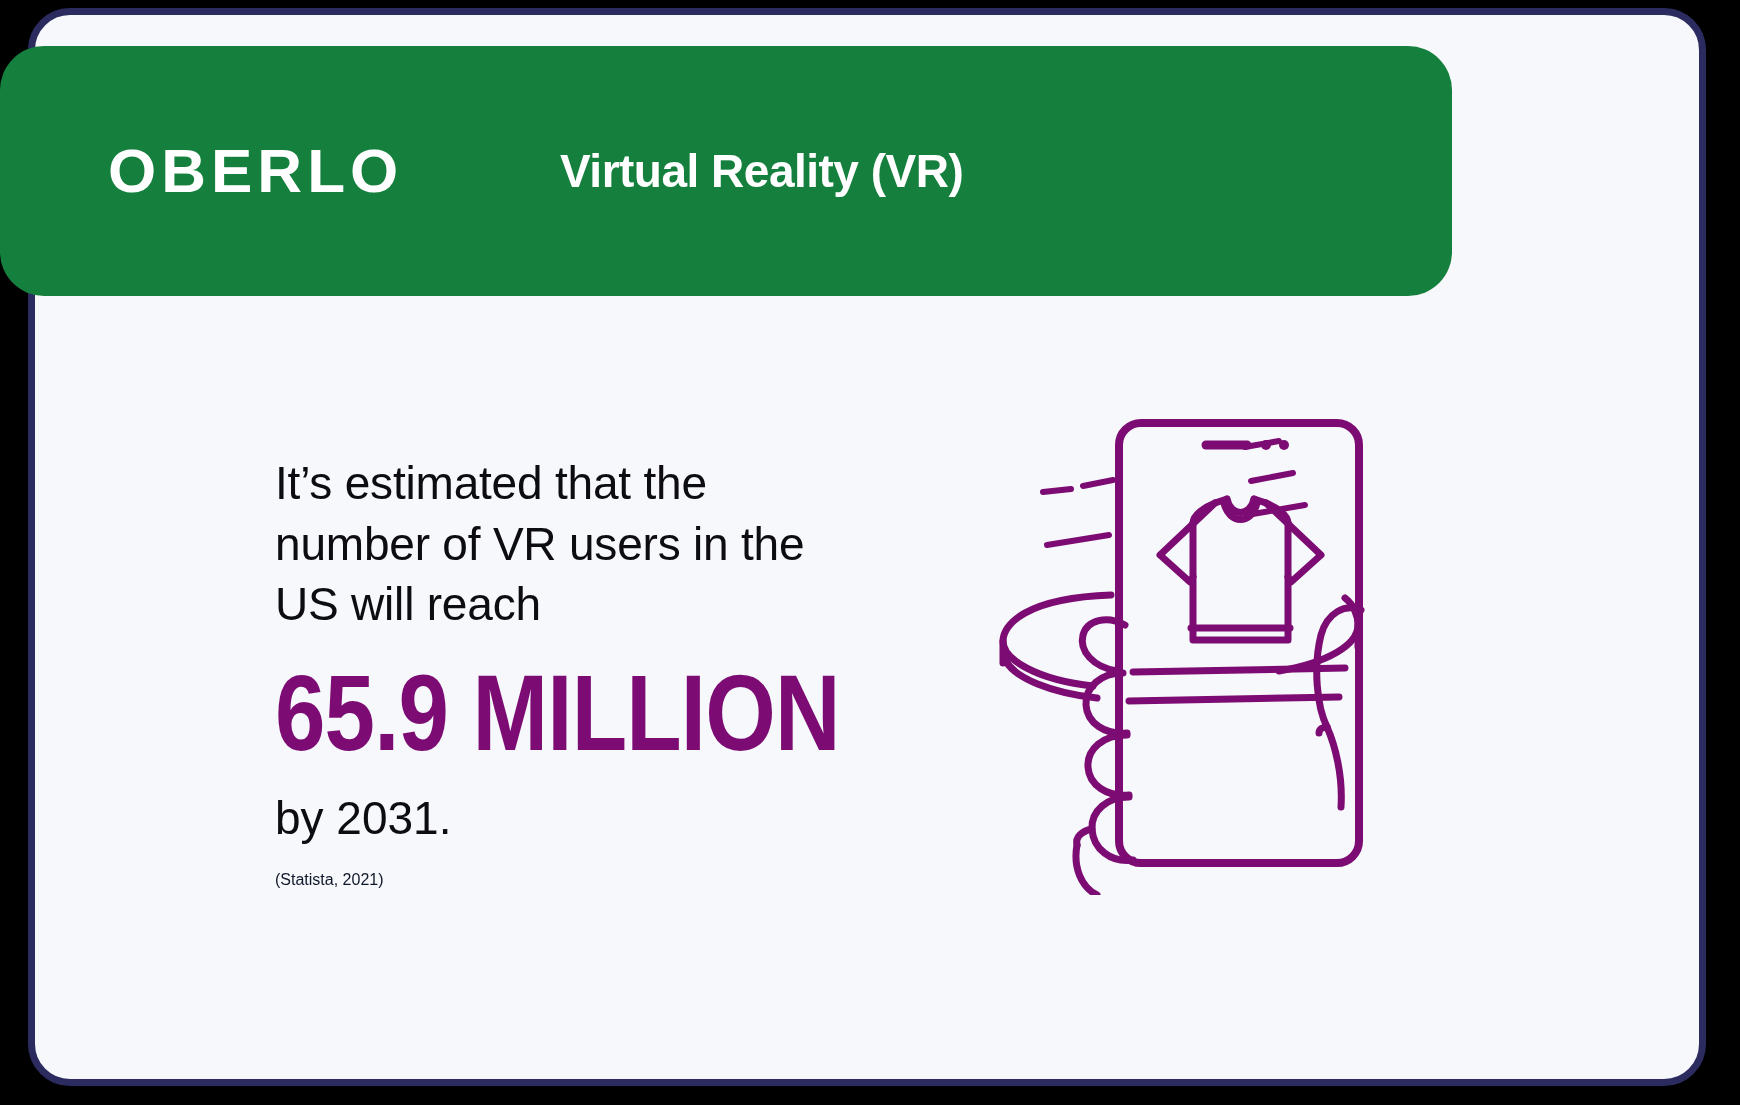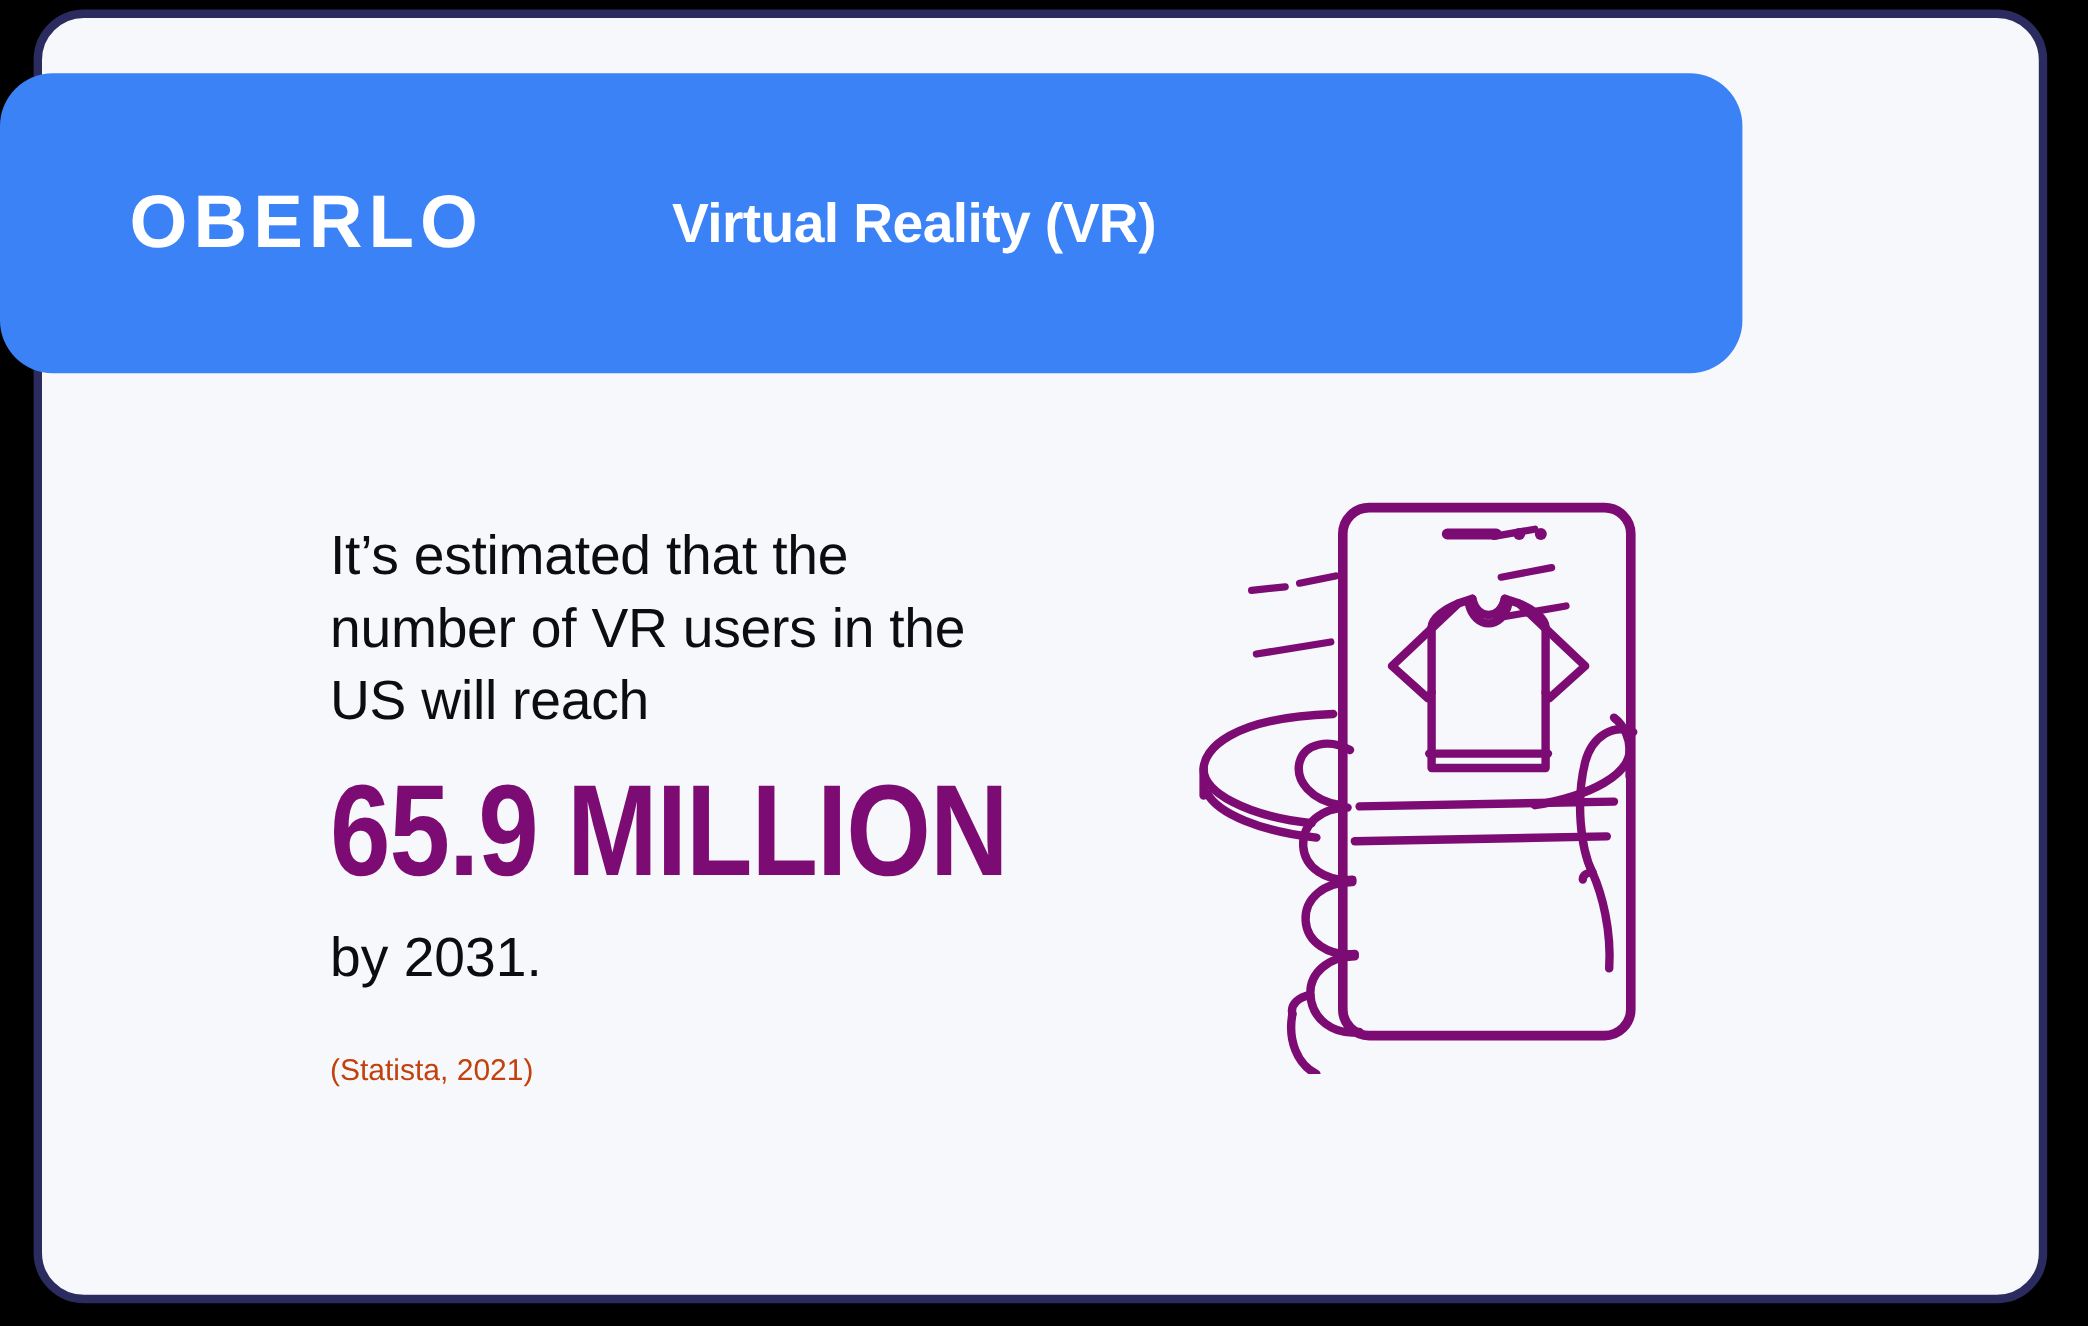"OBERLO" #header-bar { background: #3b82f6 -> #15803d; top: 61px -> 46px }
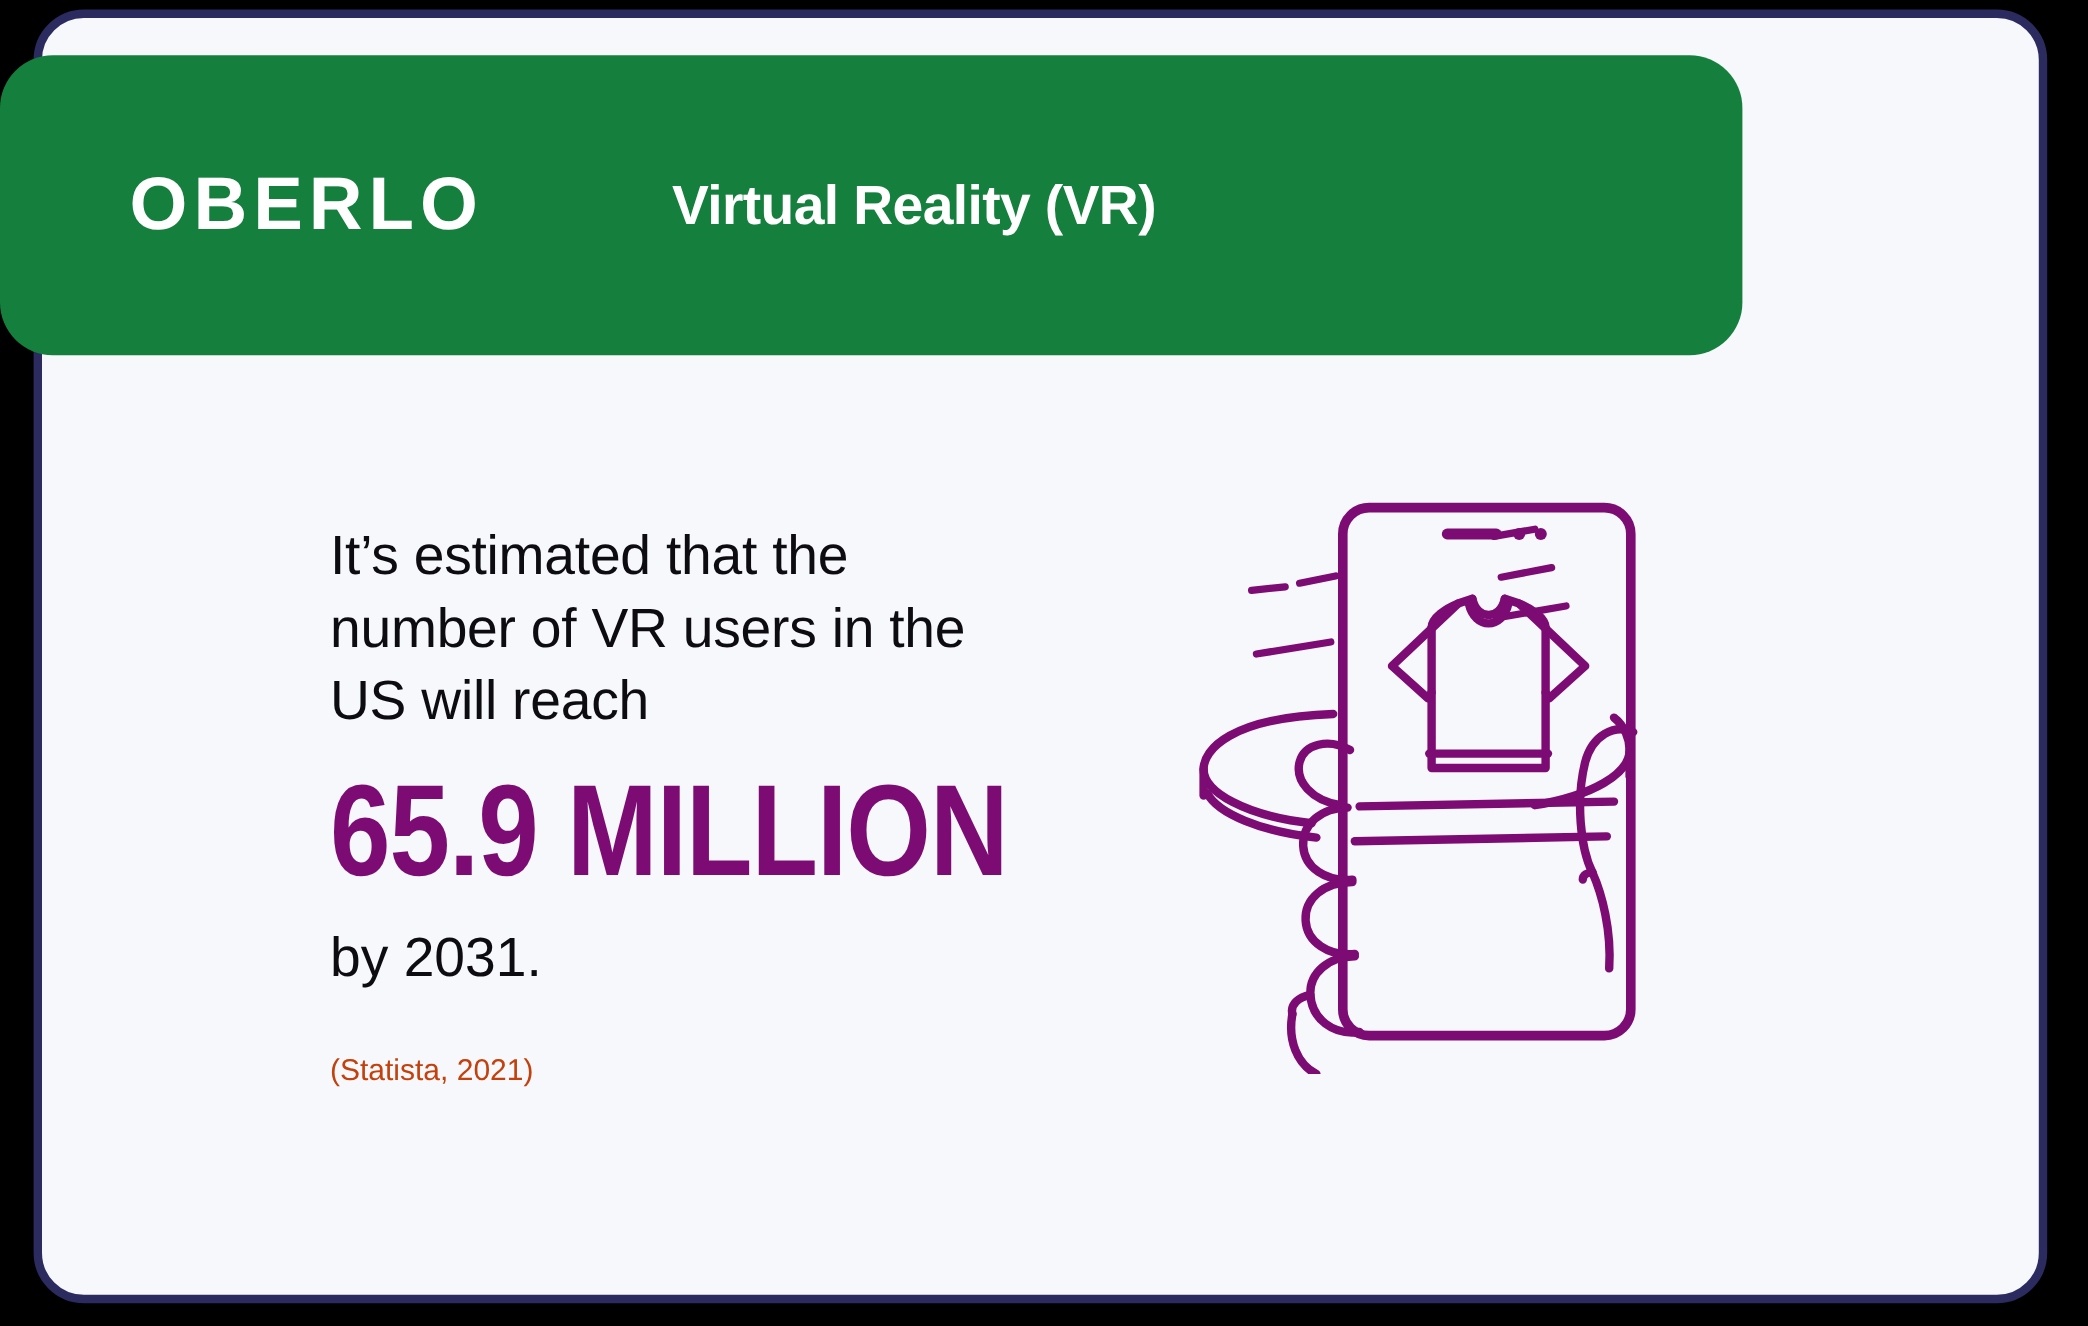"It’s estimated that the number" #stat-block { top: 417px -> 438px }
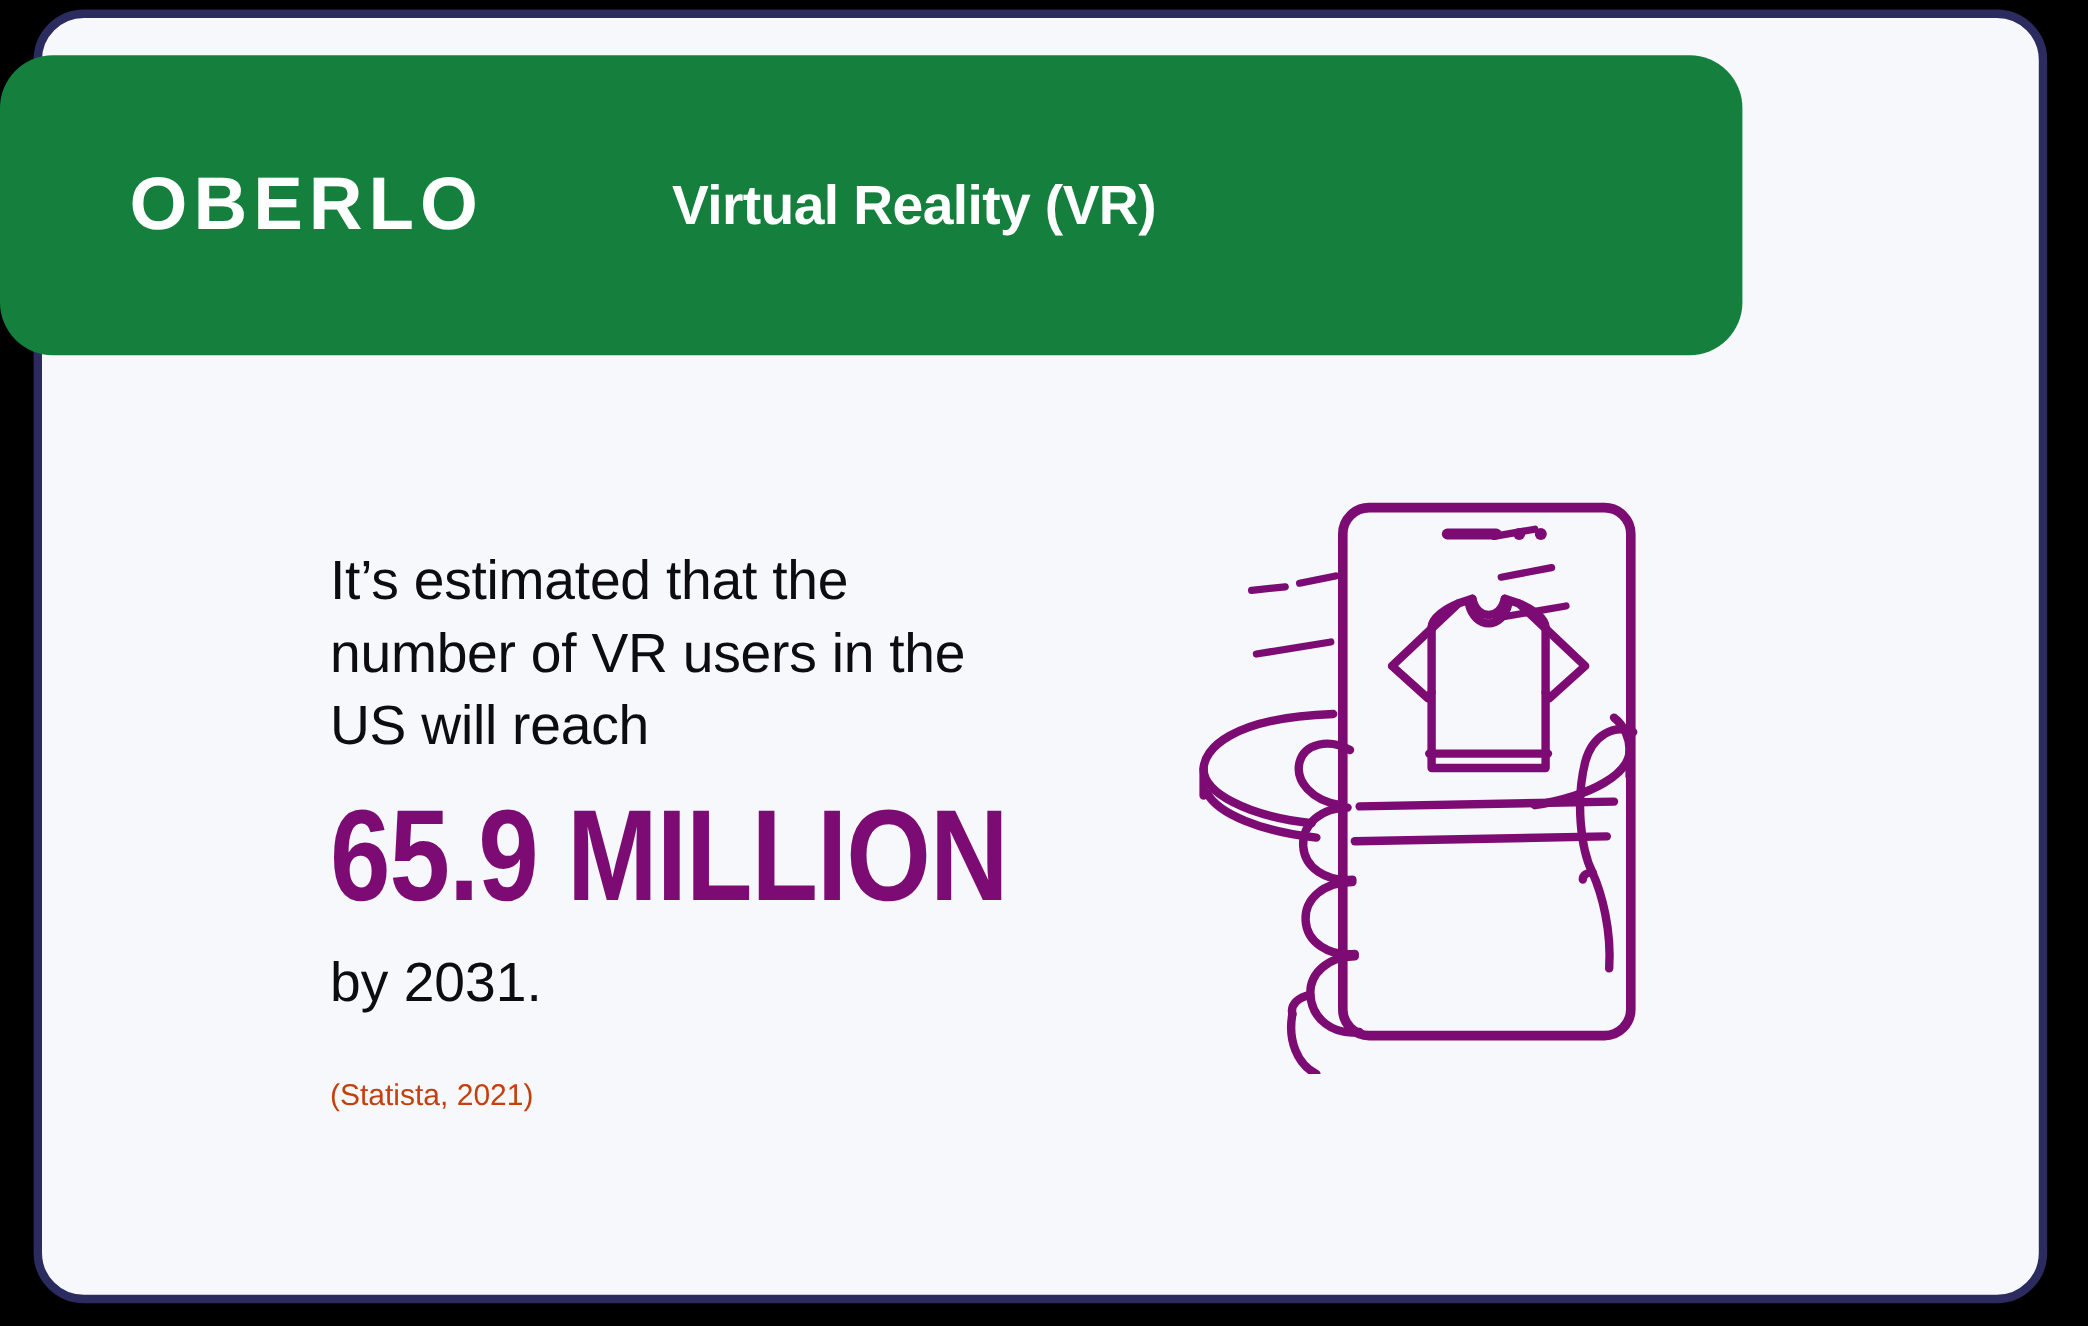"(Statista, 2021)" #stat-source { color: #c2410c -> #0f172a; font-size: 25px -> 16px; margin-top: 48px -> 21px }
